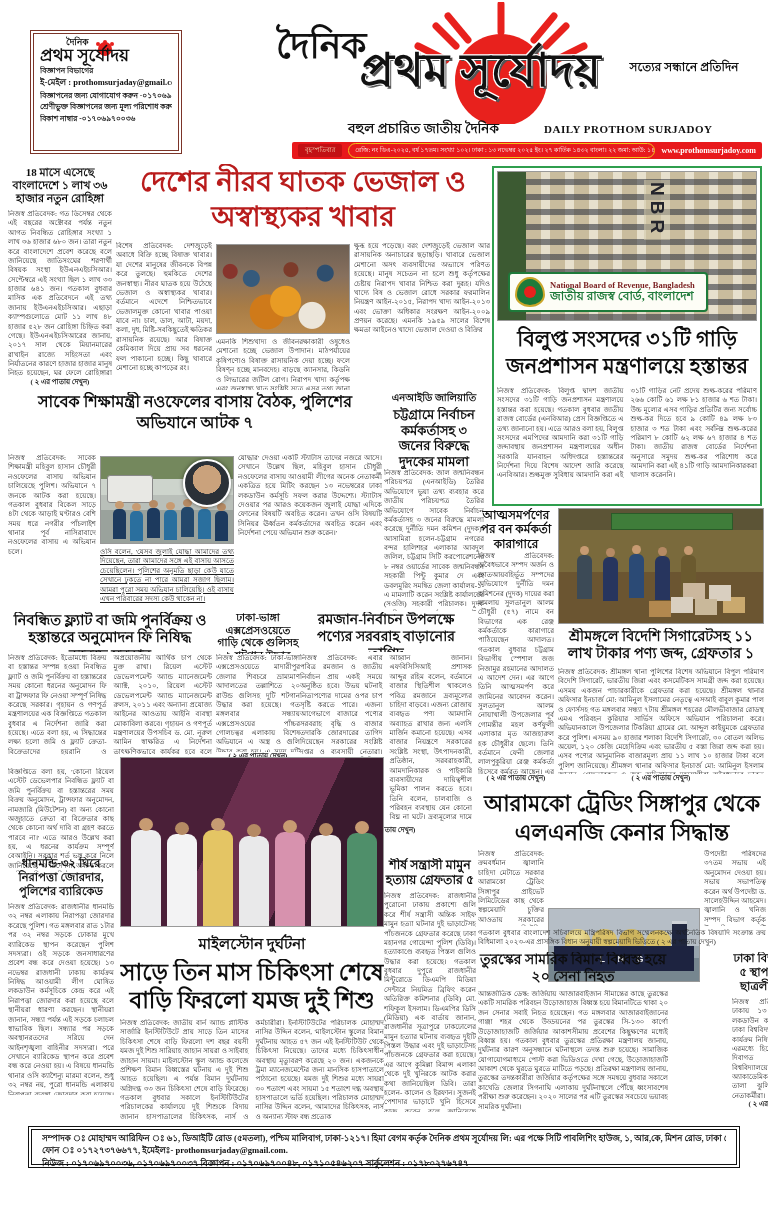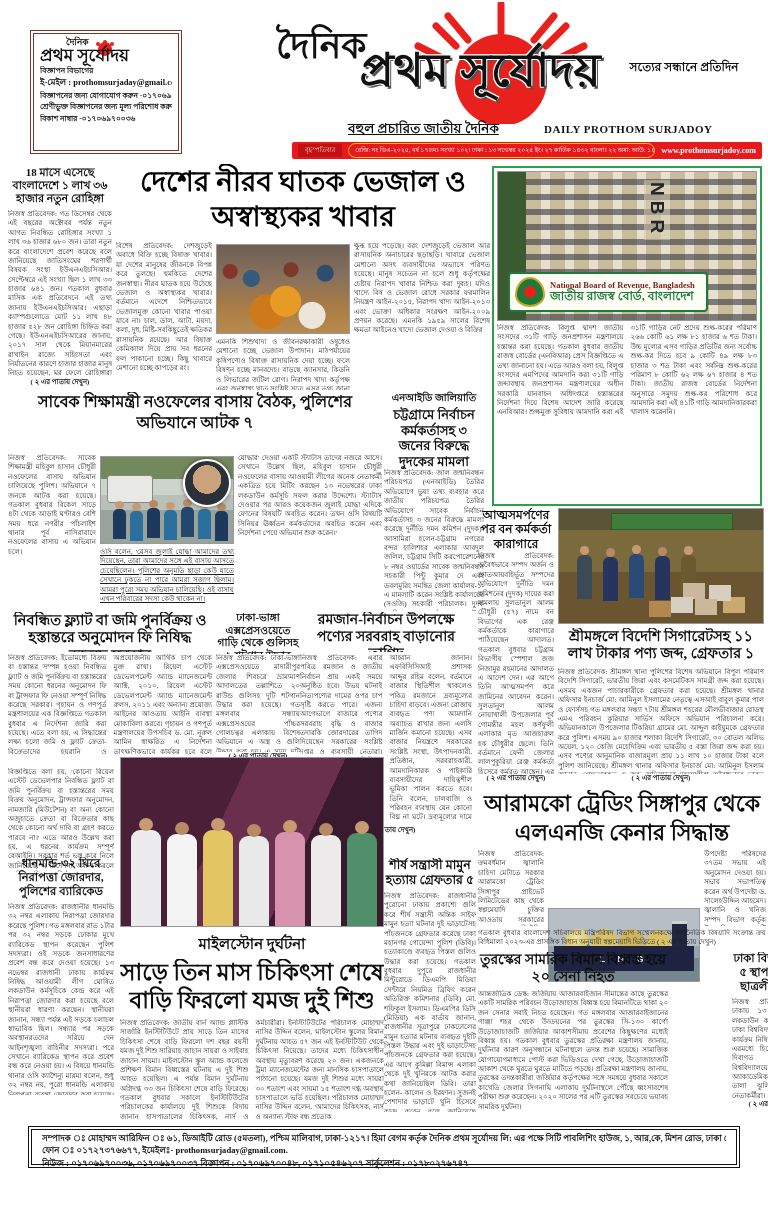"বহুল প্রচারিত জাতীয় দৈনিক" #mh-tagline { text-decoration: underline -> none }
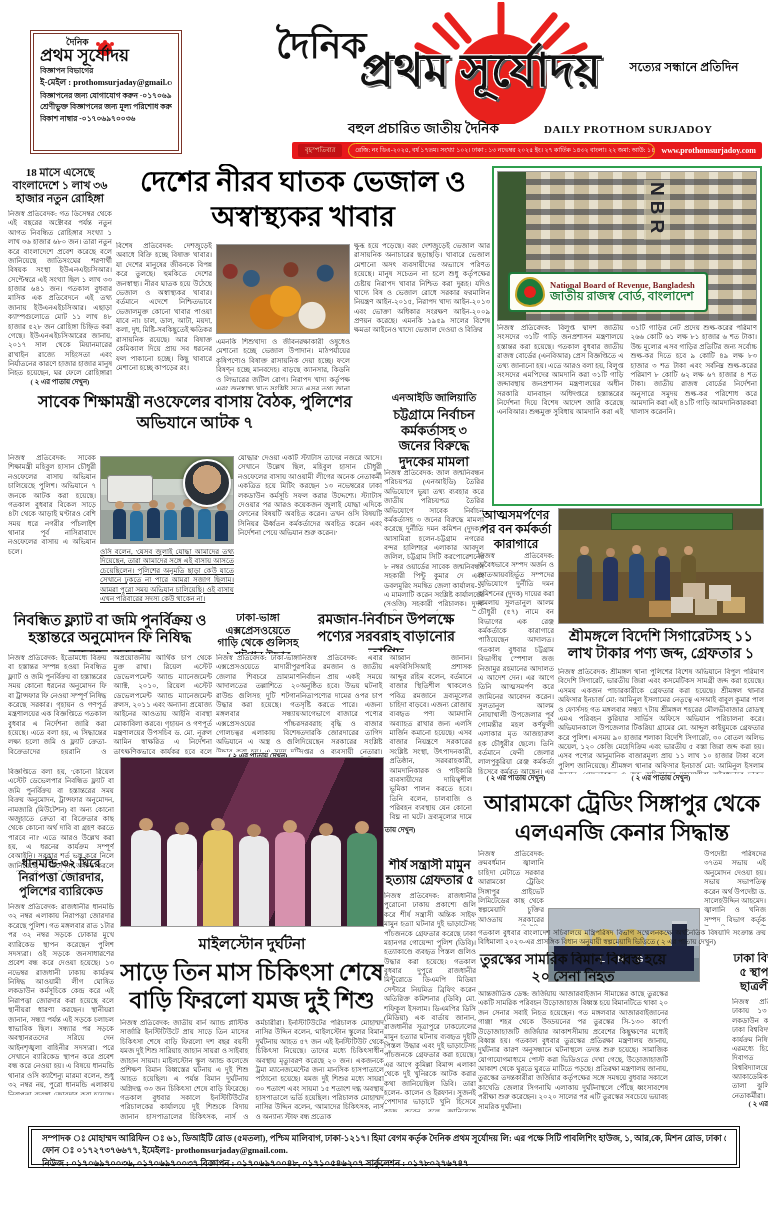"দেশের নীরব ঘাতক ভেজাল ও" .red-h { color: #000000 -> #b91c1c }
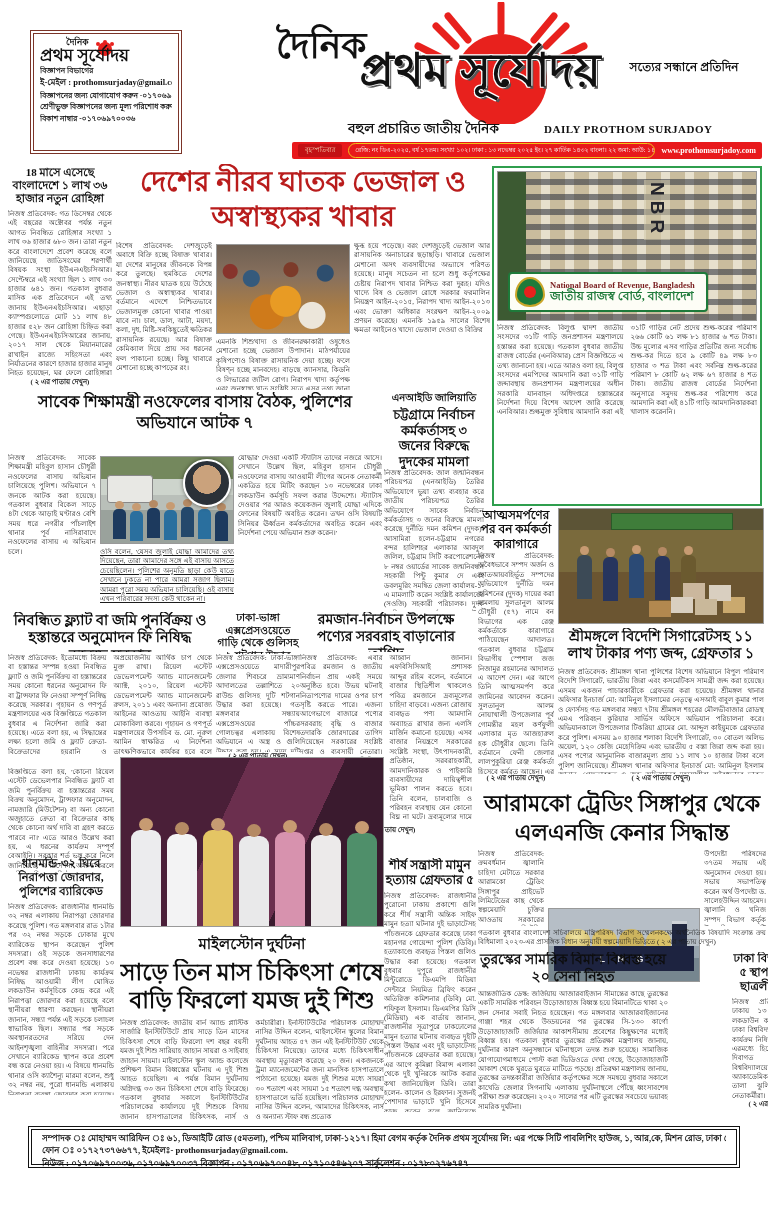"বিলুপ্ত সংসদের ৩১টি গাড়ি জনপ্রশাসন" div.hd { html: none -> <div>বিলুপ্ত সংসদের ৩১টি গাড়ি জনপ্রশাসন মন্ত্রণালয়ে হস্তান্তর</div> }
